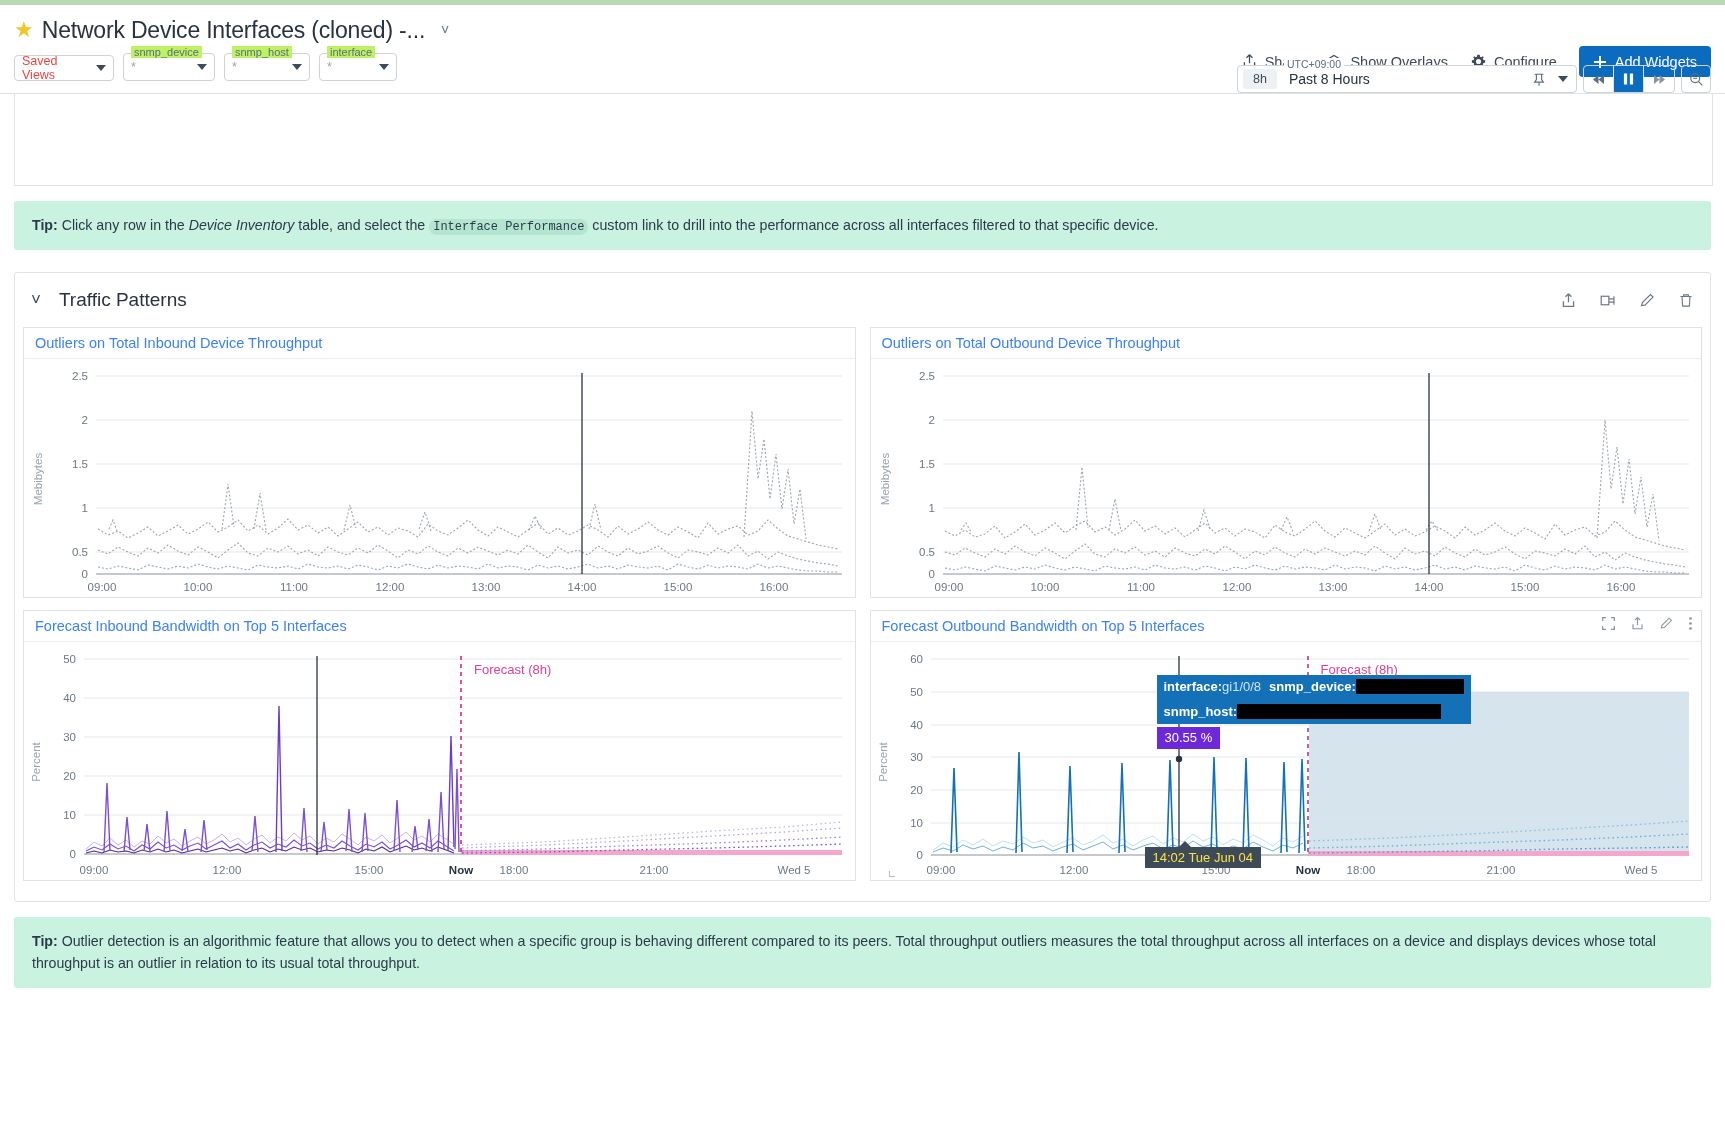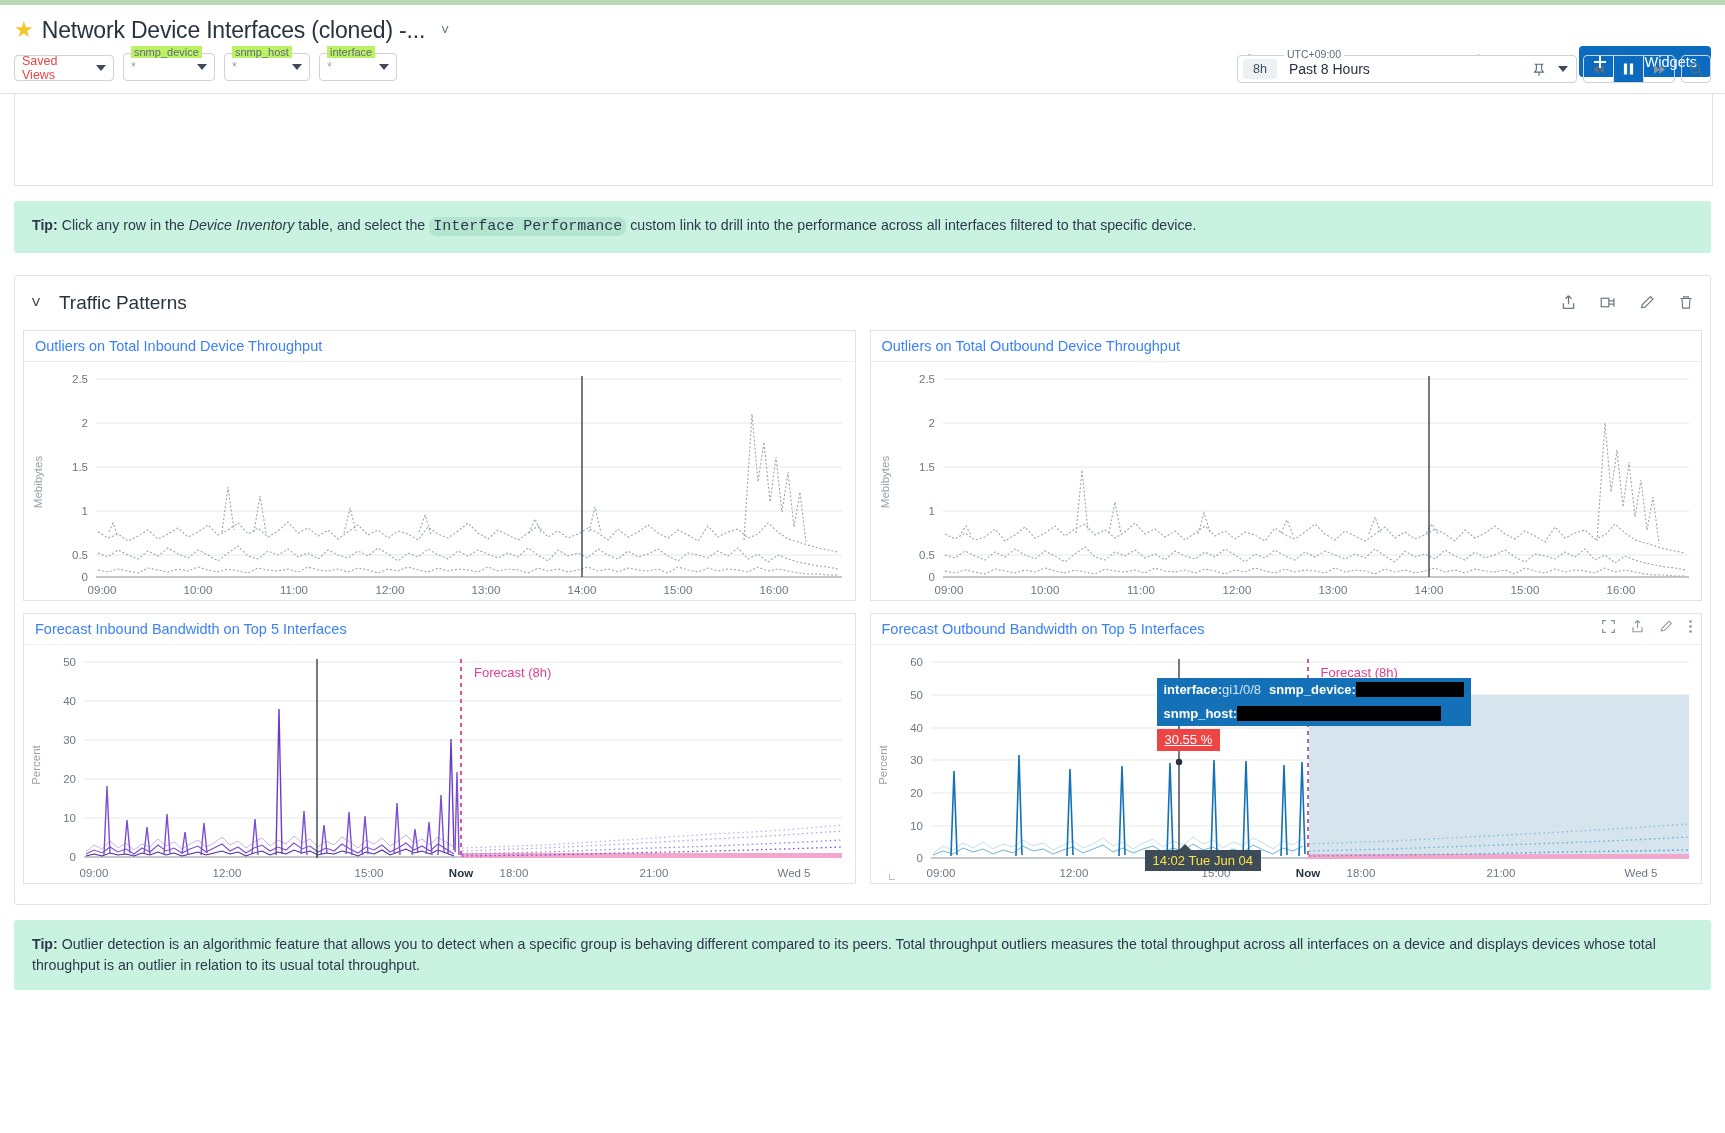"UTC+09:00" .timebar { top: 50px -> 60px }
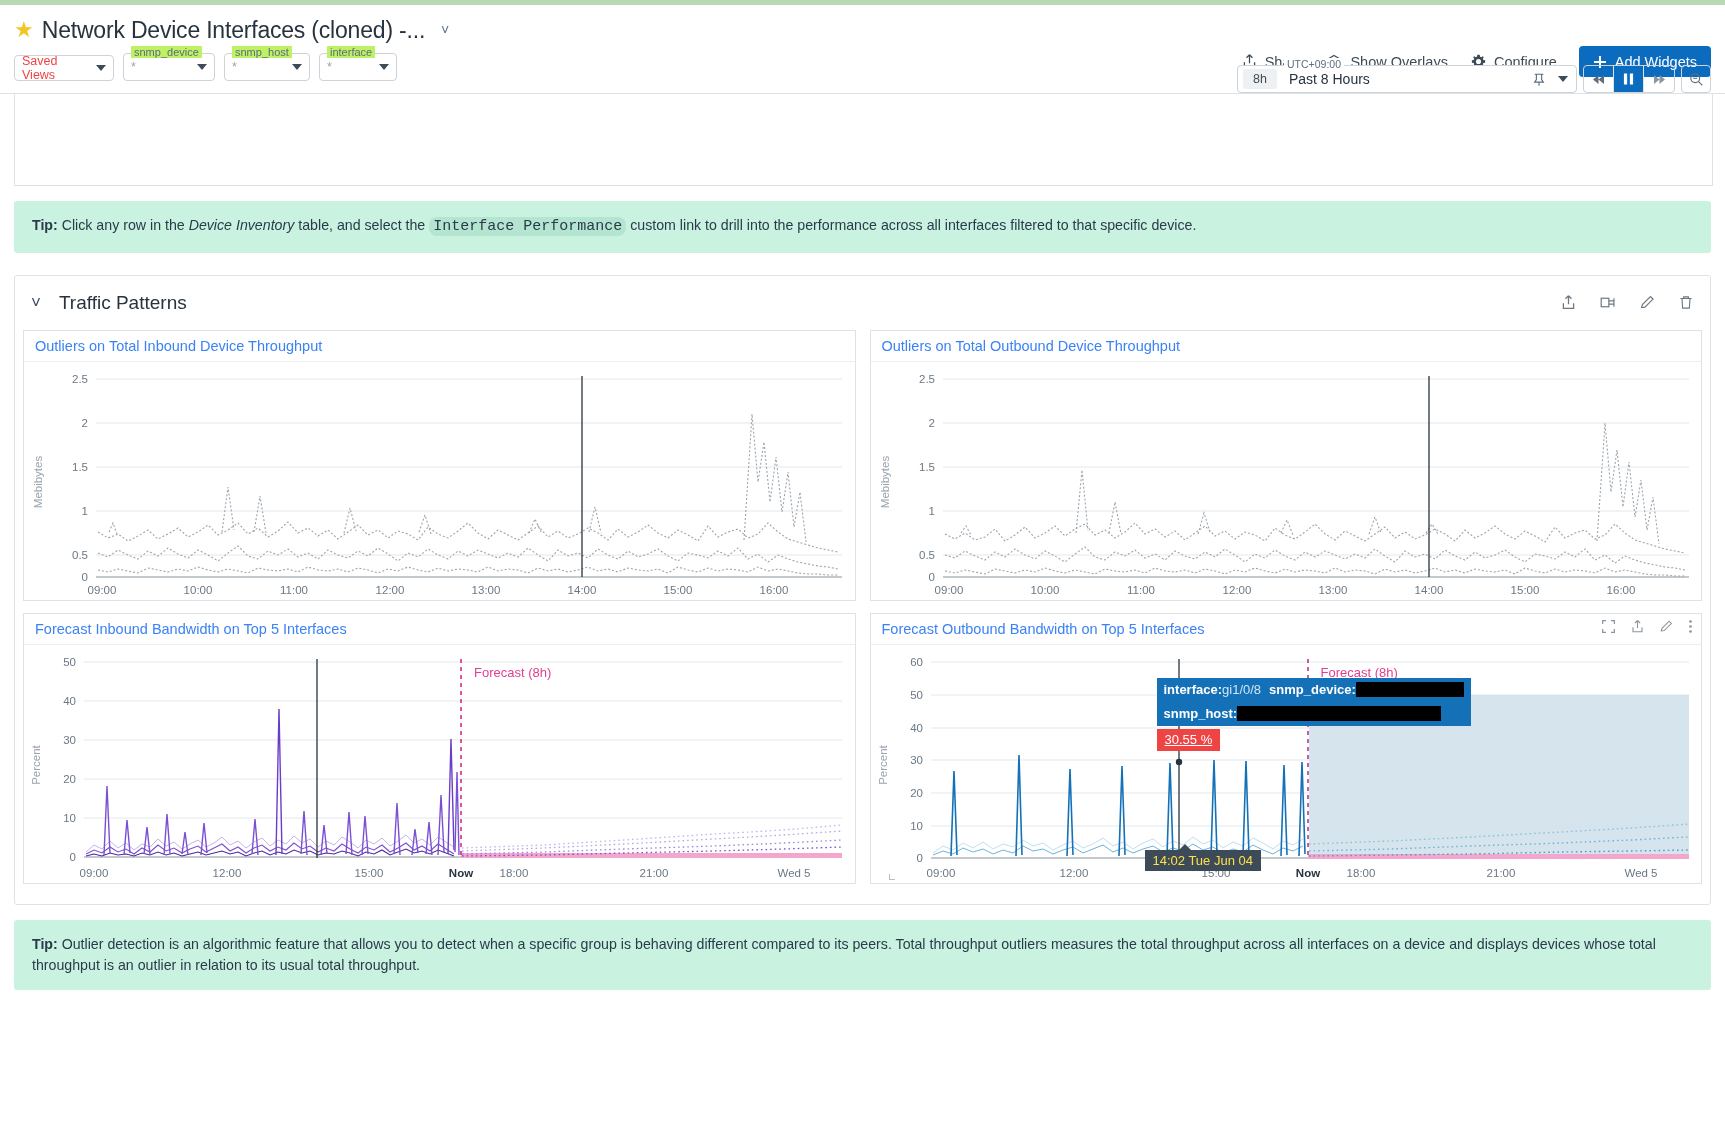"Interface Performance" .tip code { font-size: 15px -> 12px }
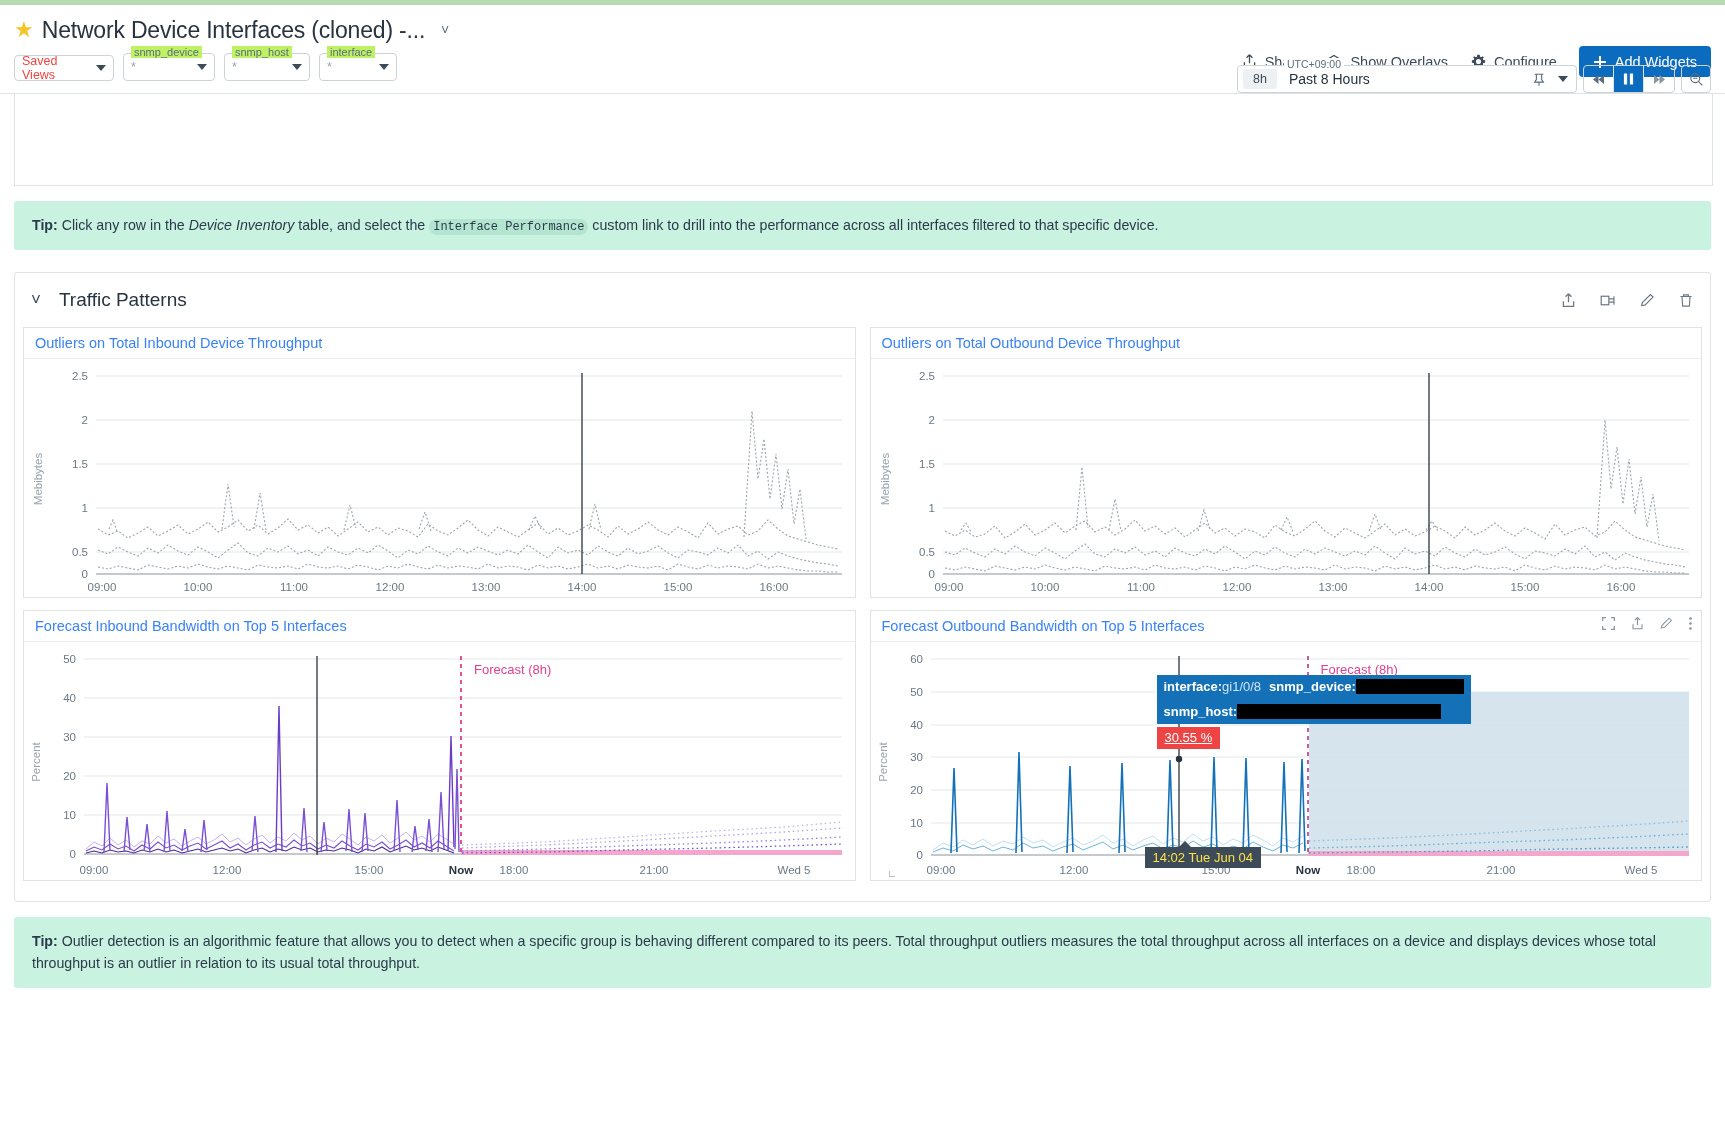"30.55 %" .tt-val { background: #ef4444 -> #6d28d9; text-decoration: underline -> none }
